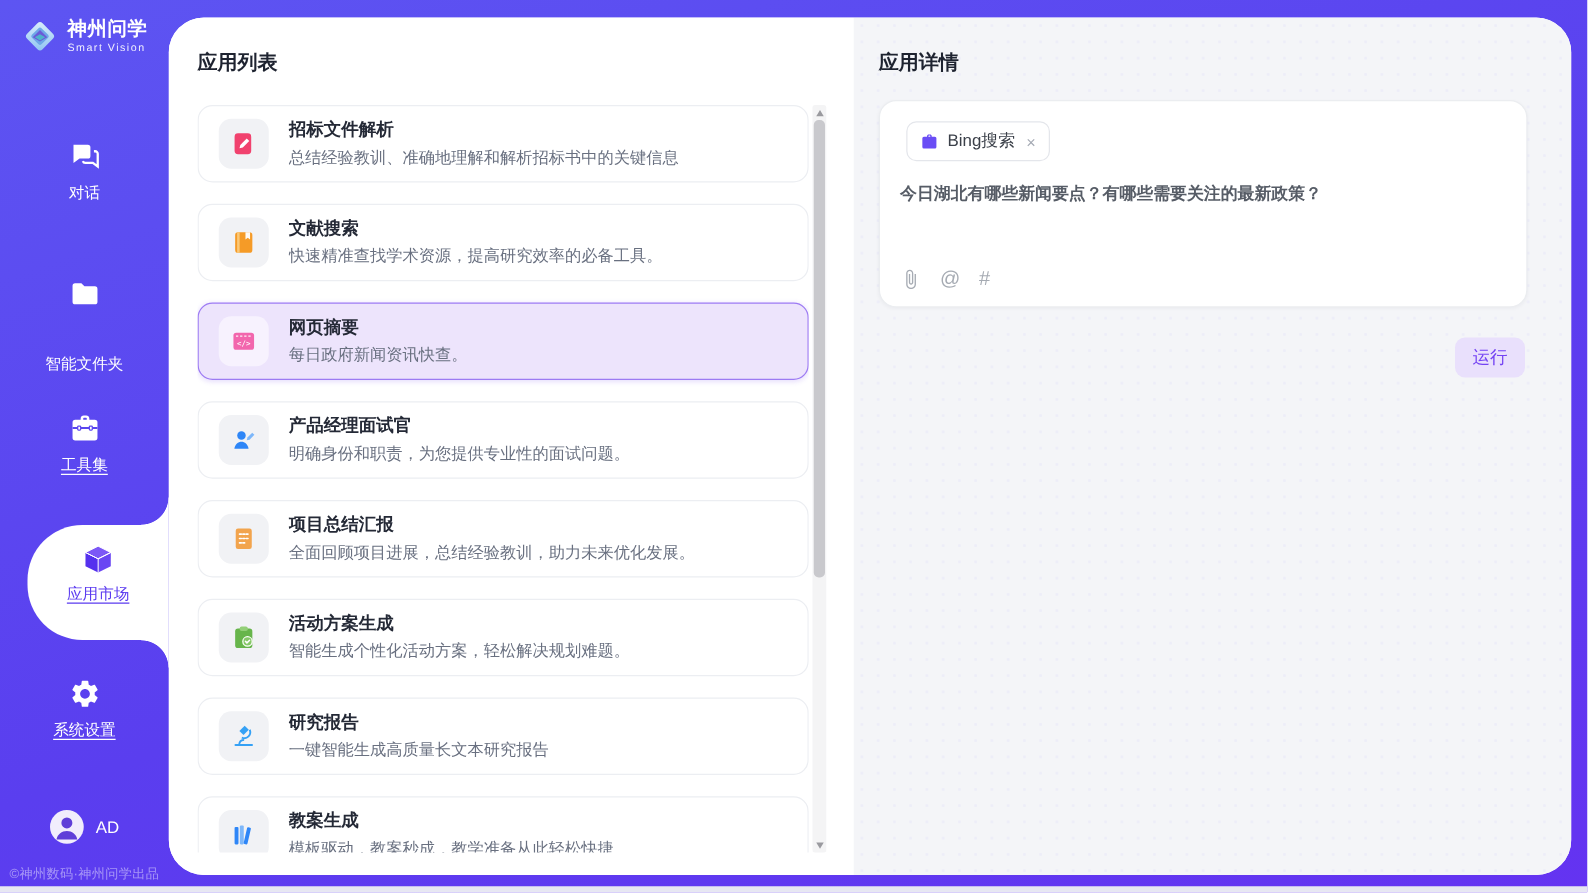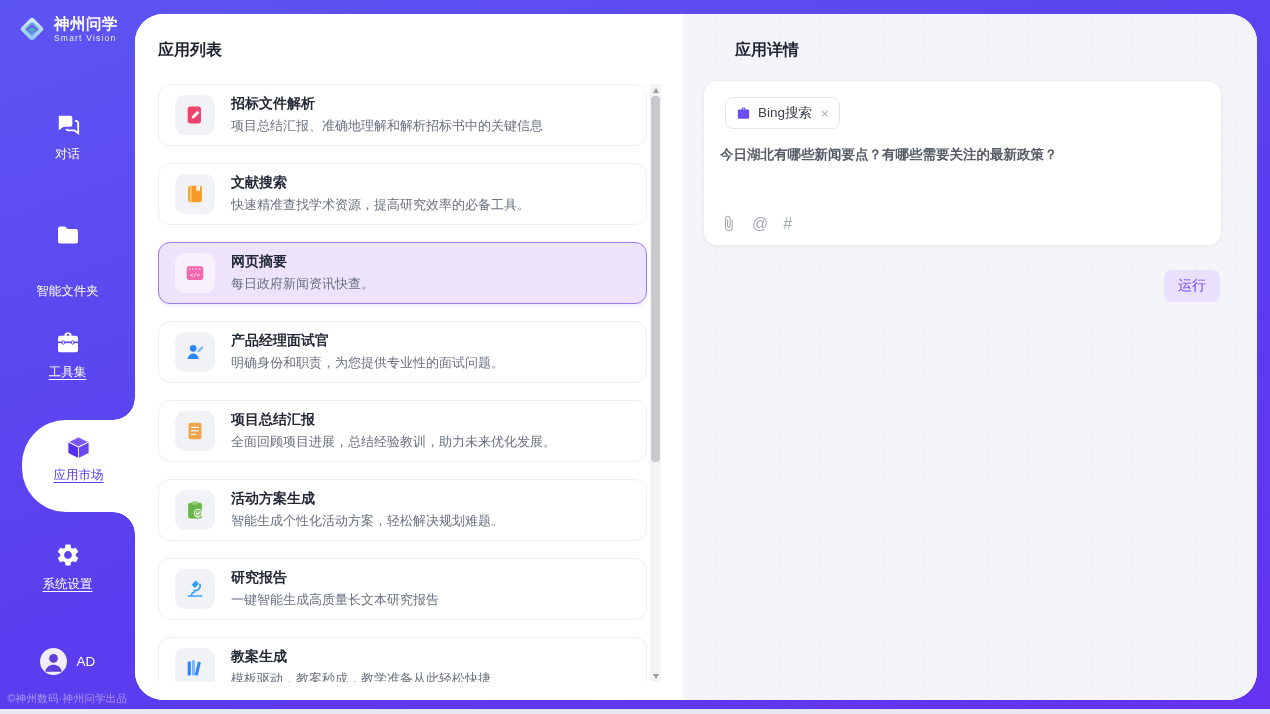"应用详情" .panel-detail .panel-title { margin-left: 32px -> none }
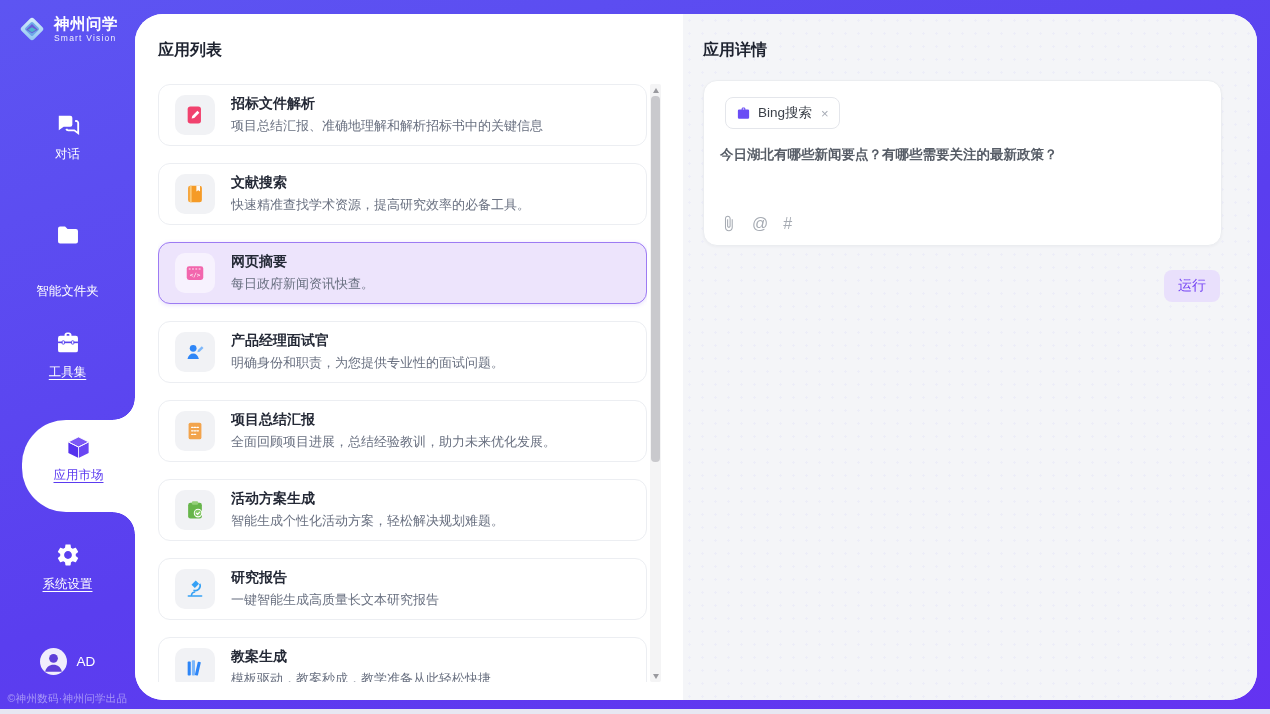"项目总结汇报、准确地理解和解析招标书中的关键信息" span.app-card-desc { text: 项目总结汇报 -> 总结经验教训 }
